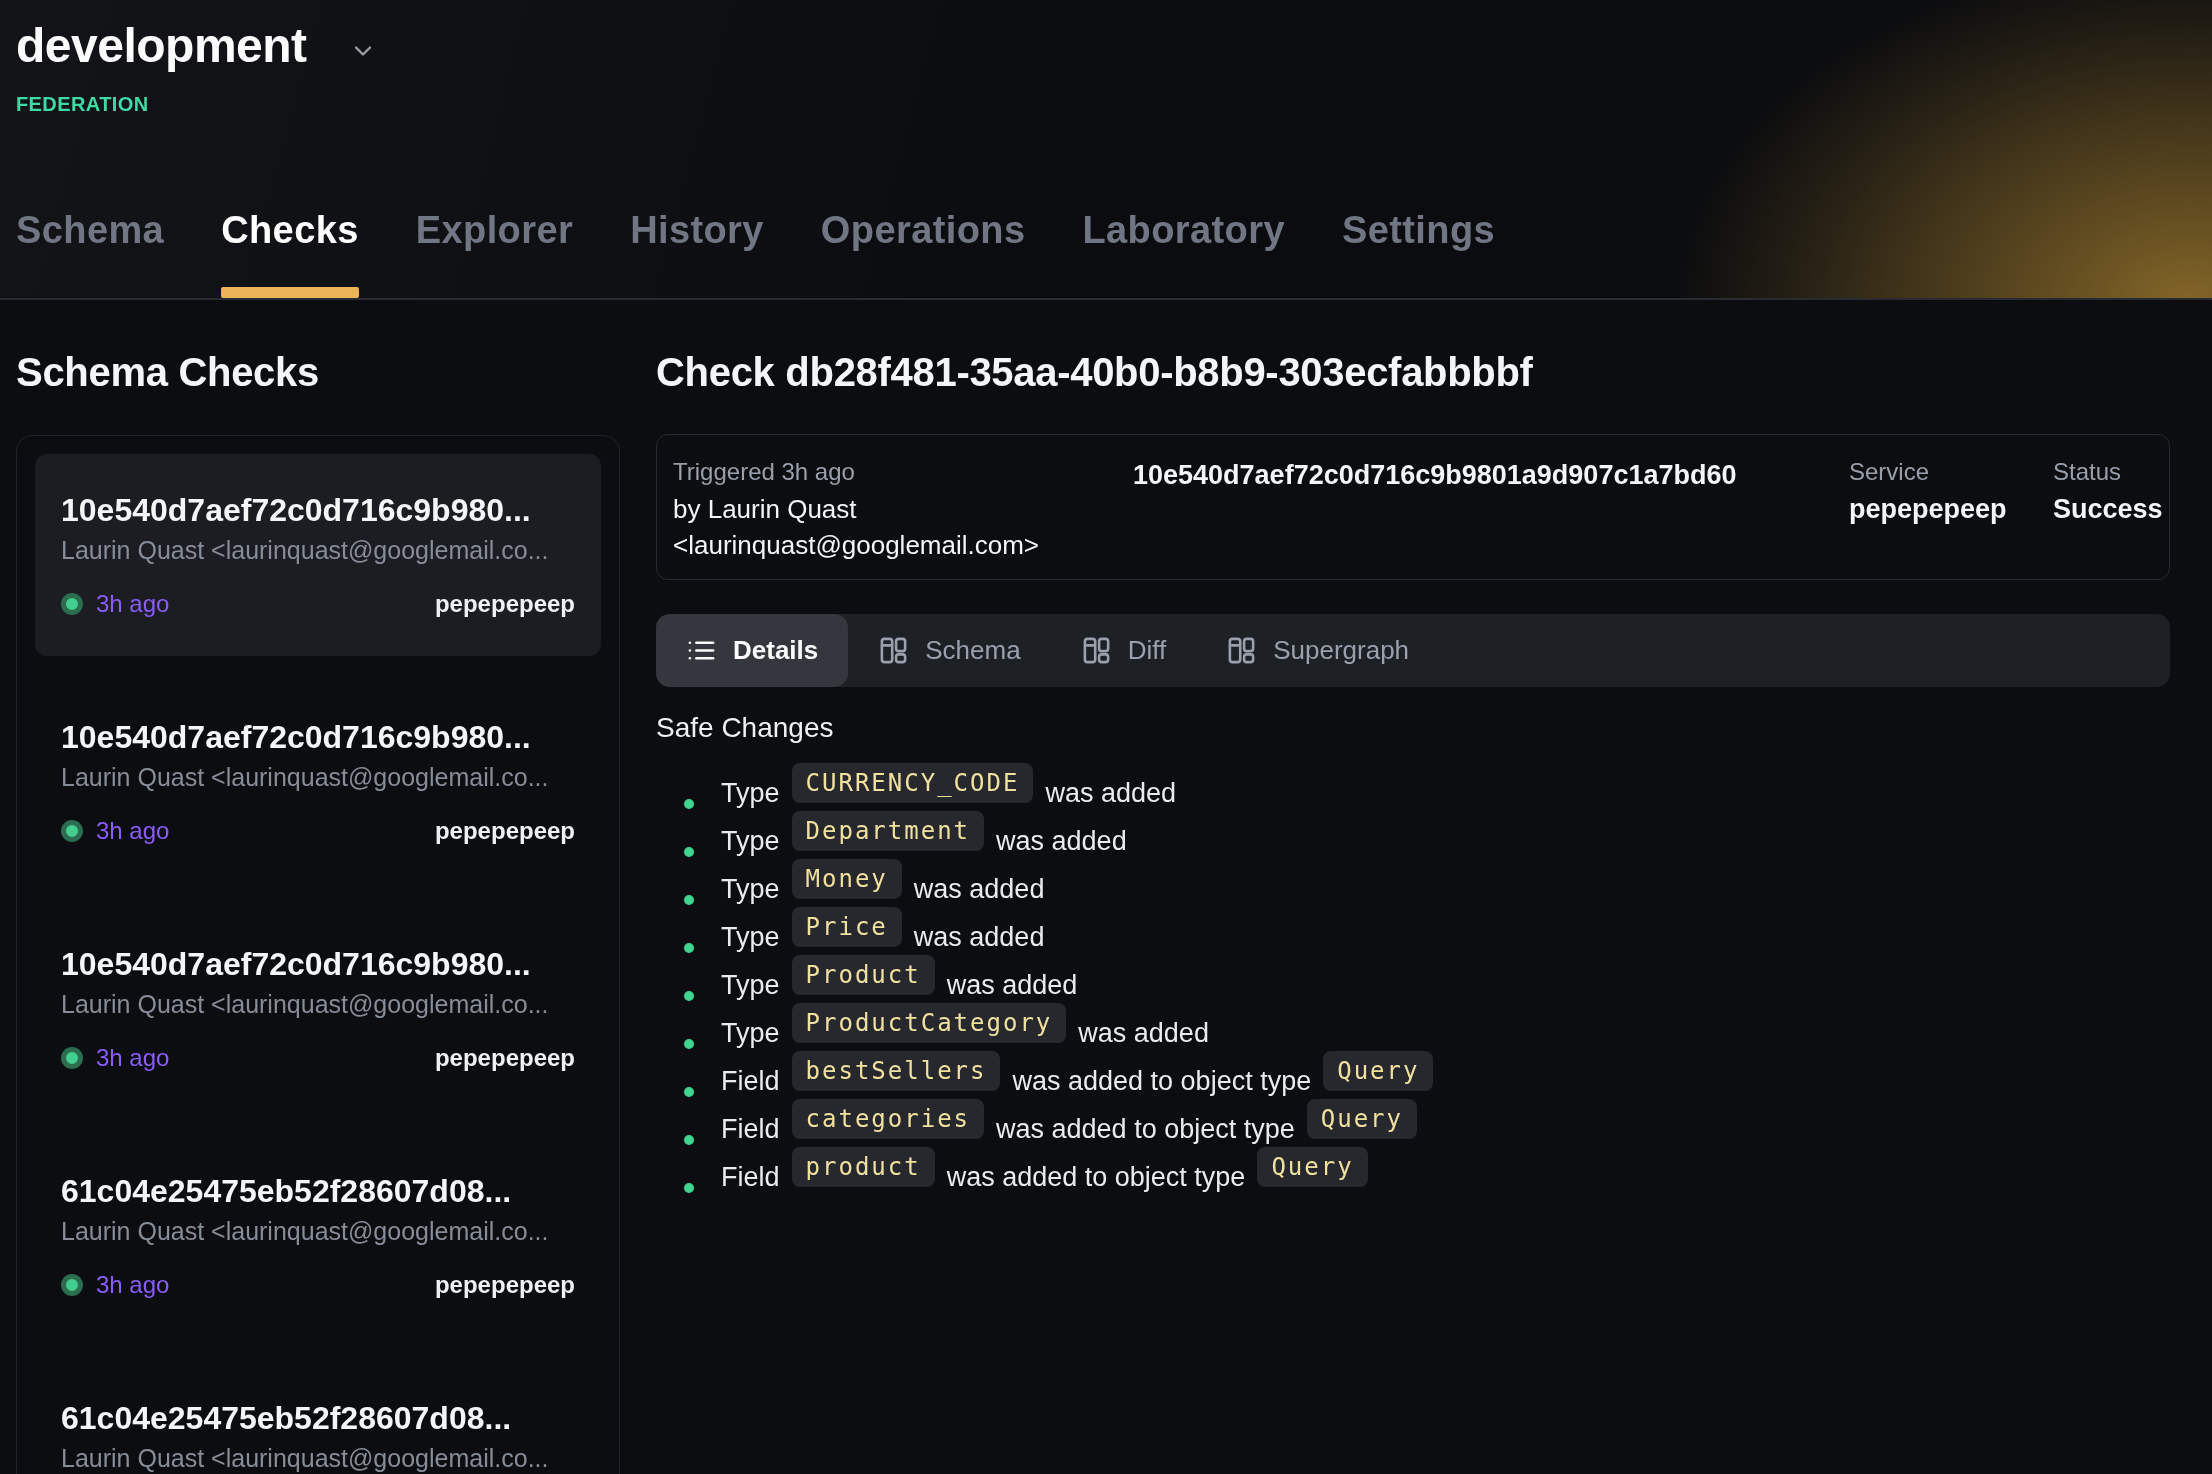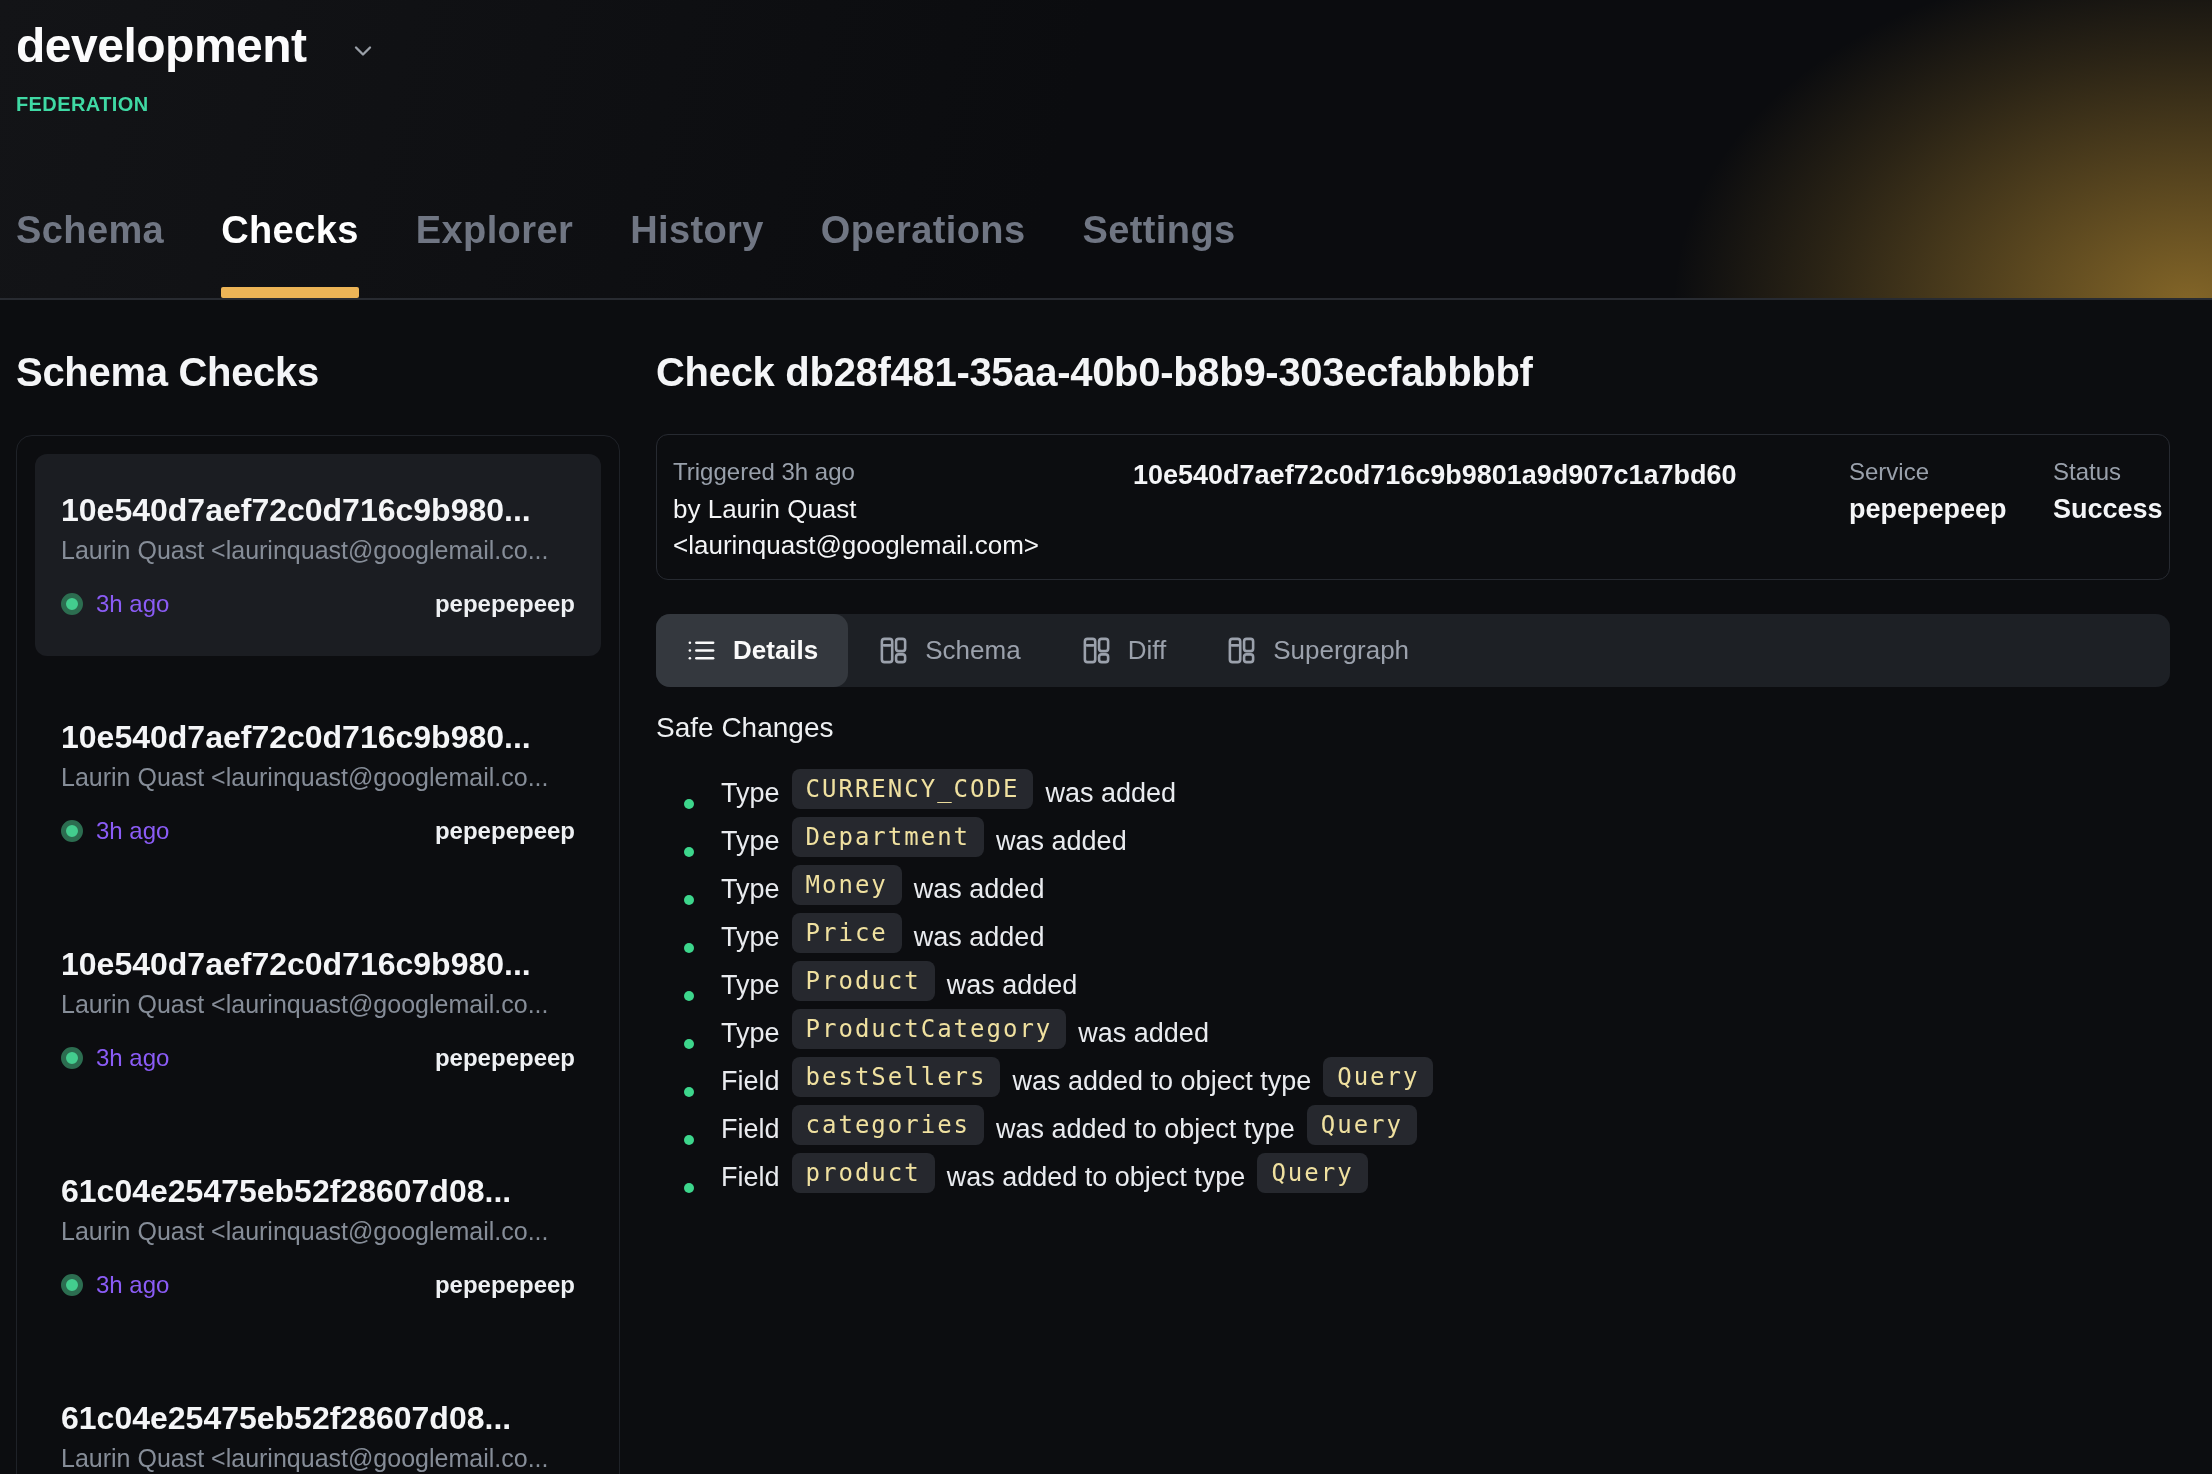"Laboratory" span.ptab { html: none -> <span>Laboratory</span> }
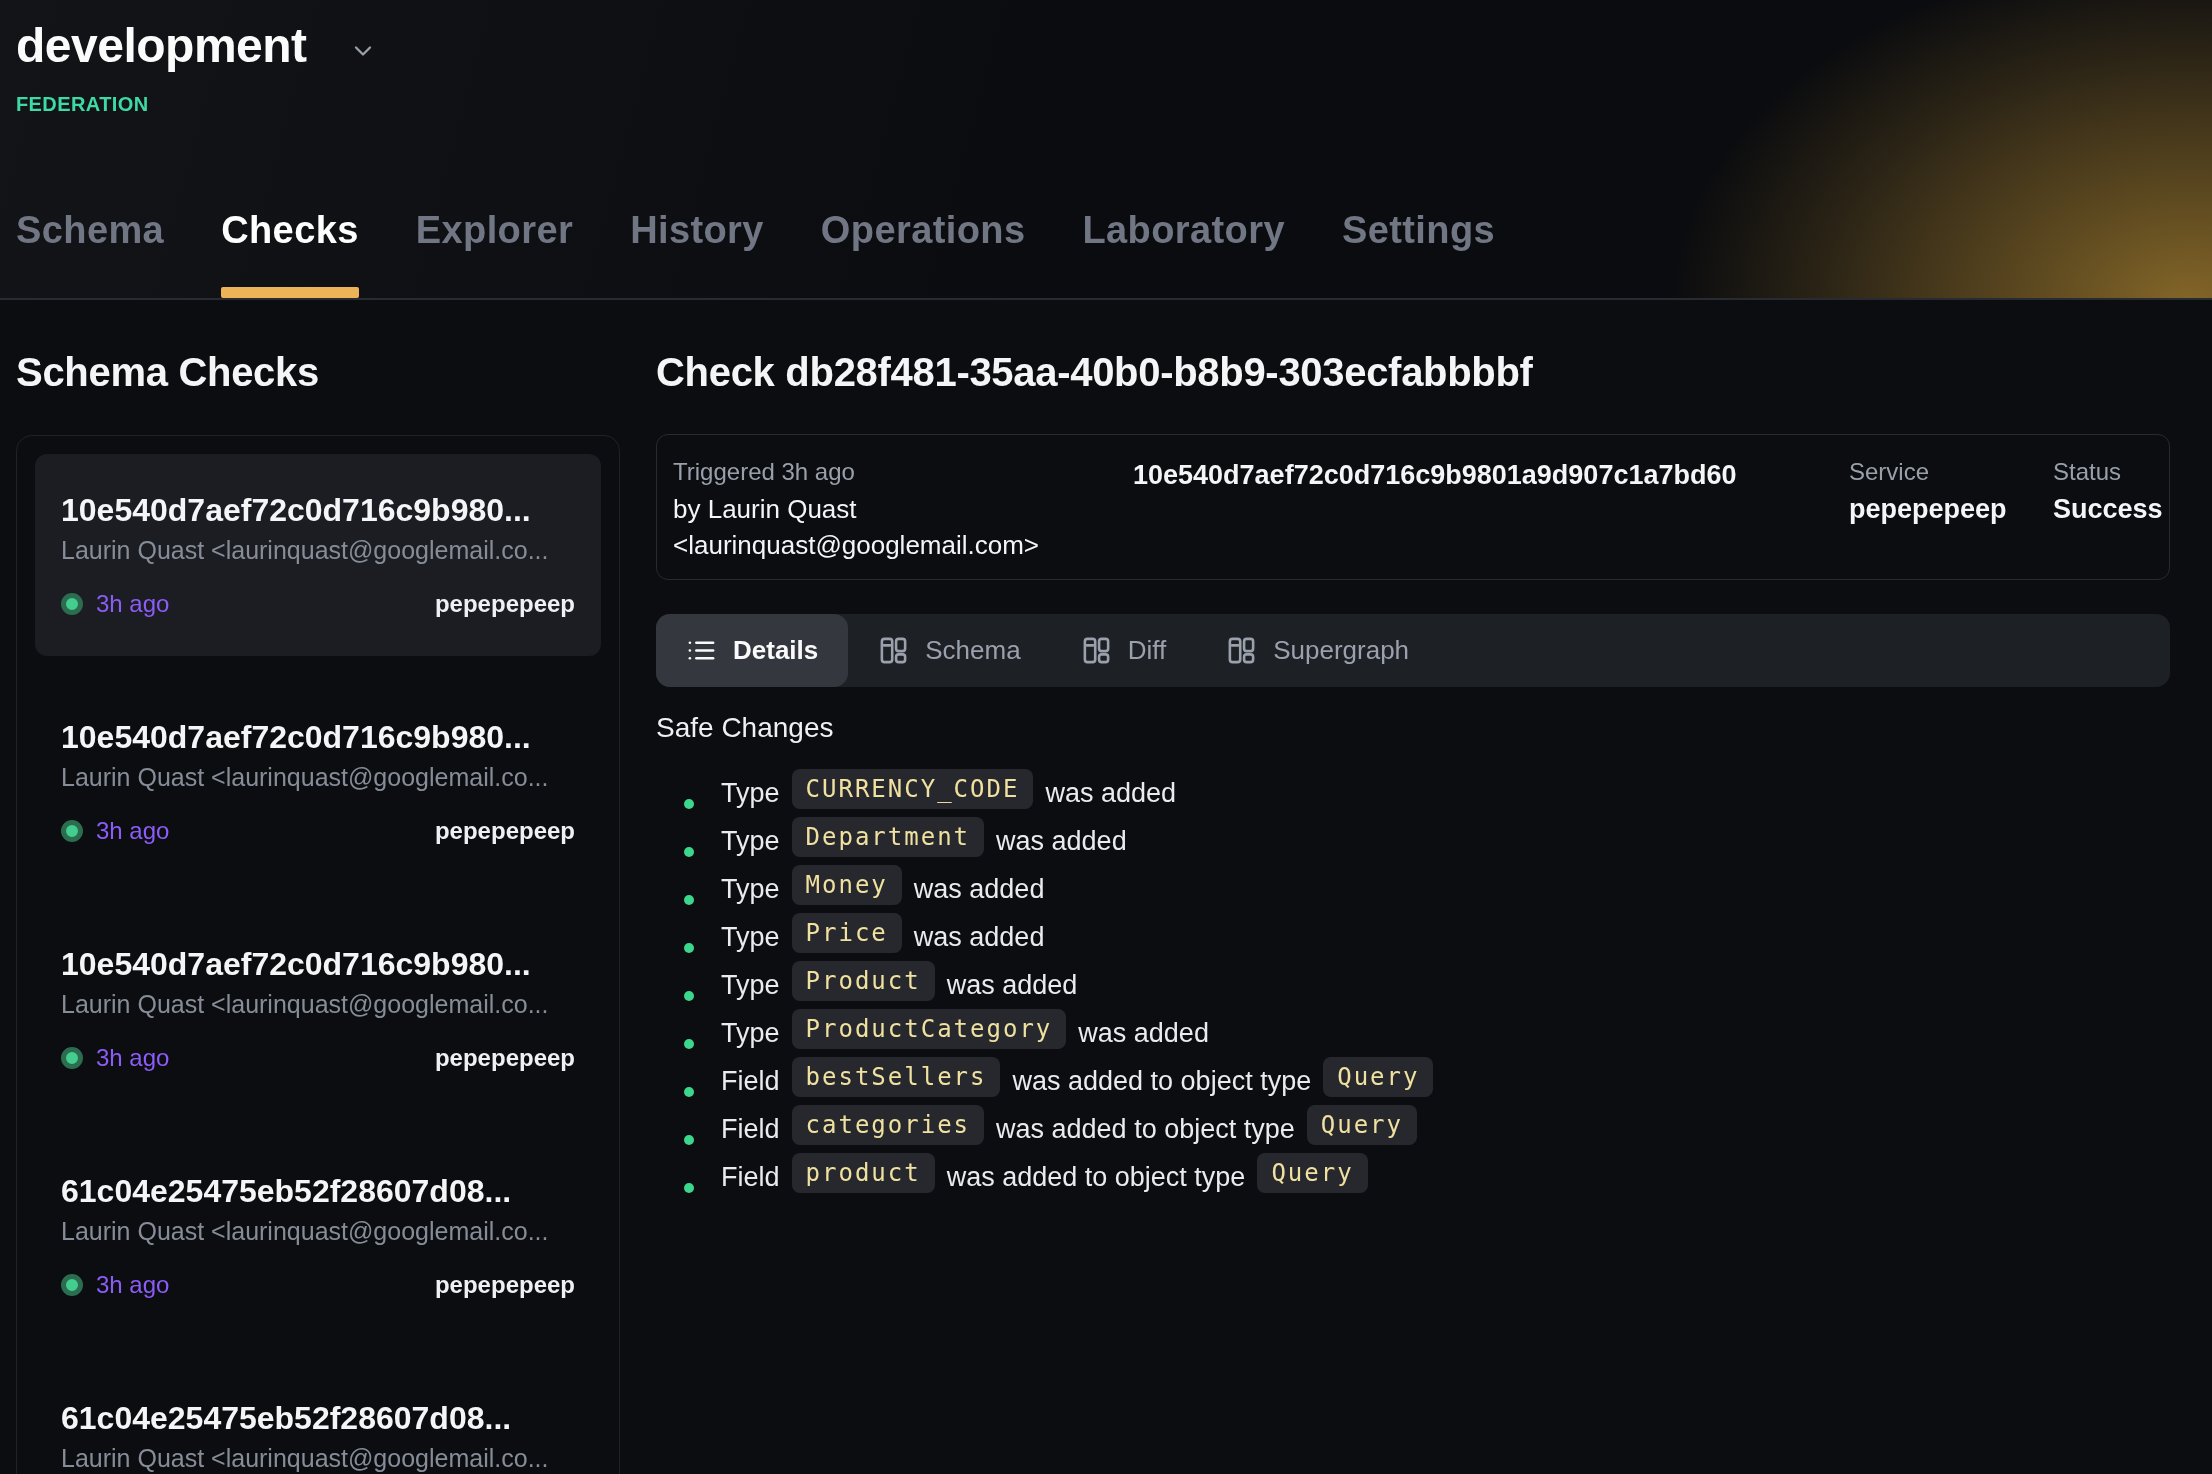"CURRENCY_CODE" .badge { margin: 0 12px -> 6px 12px }
